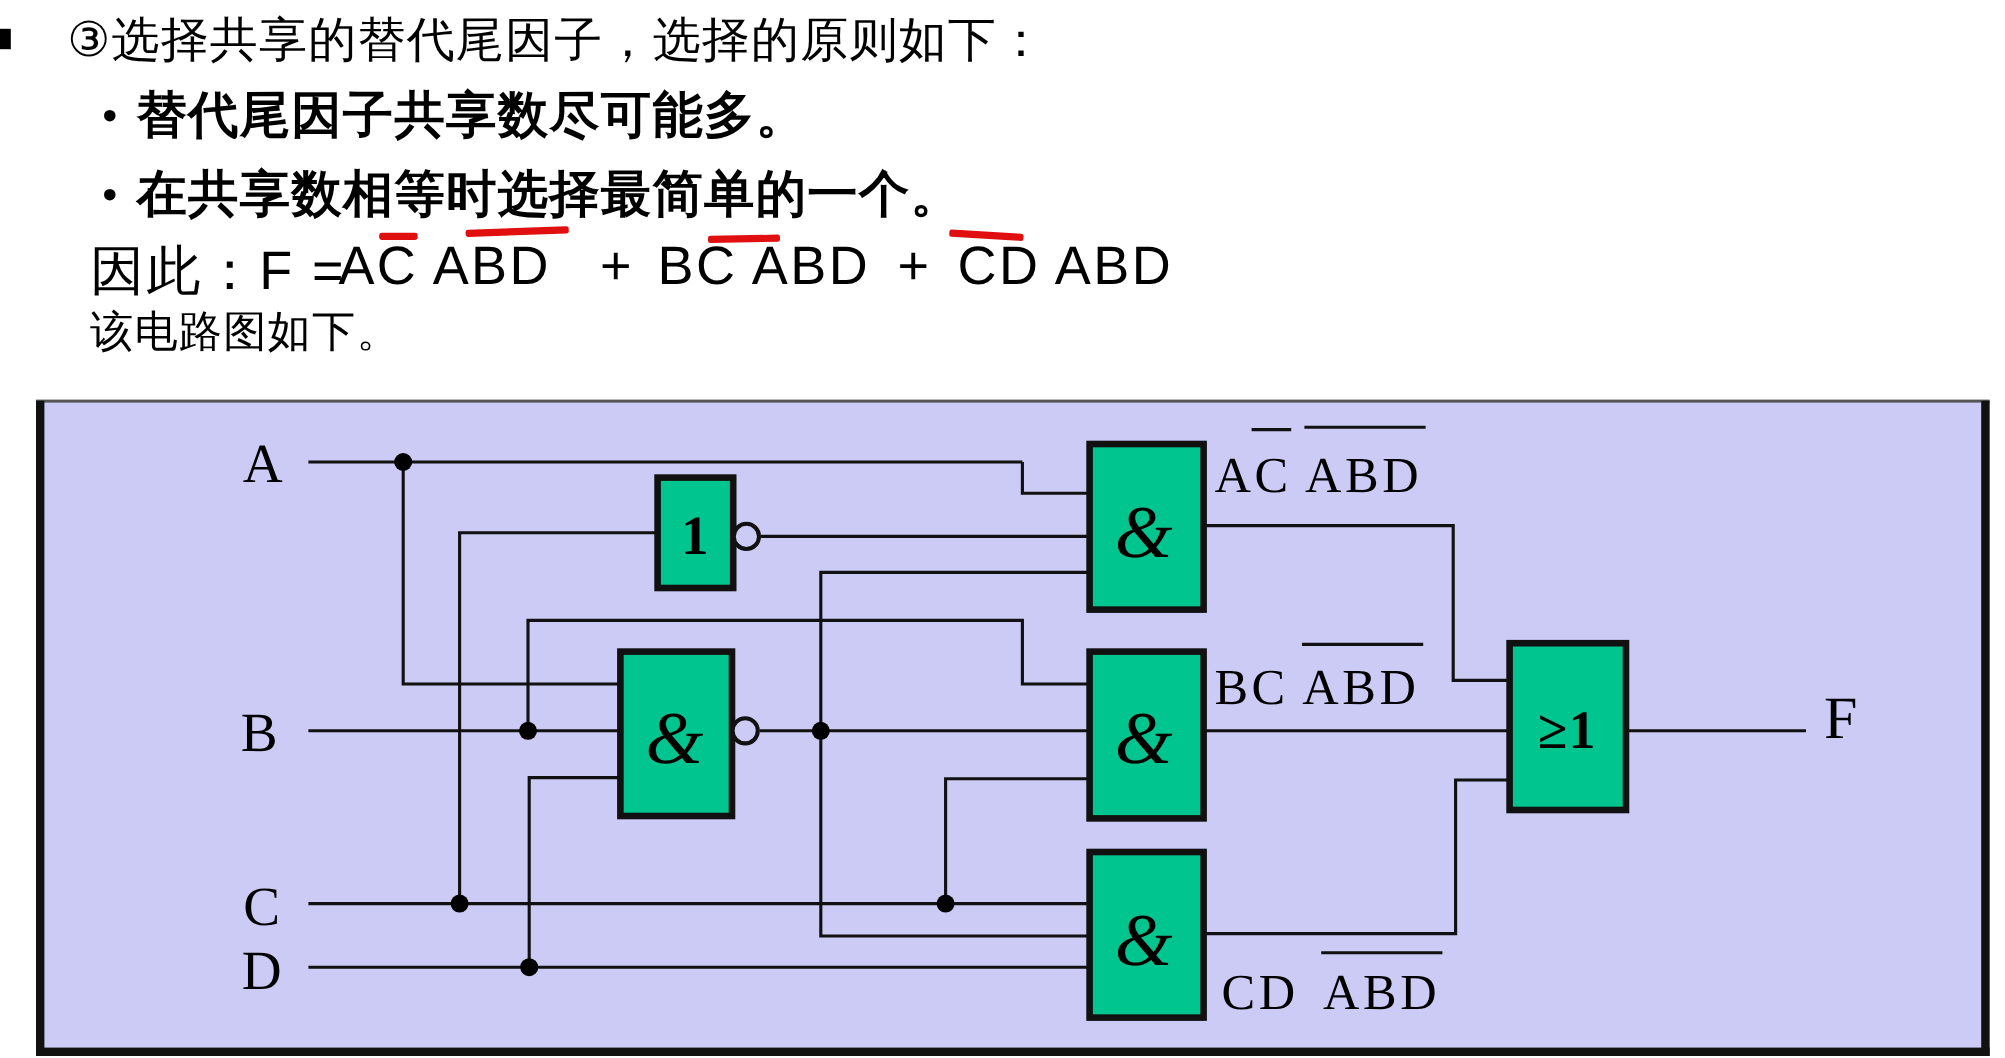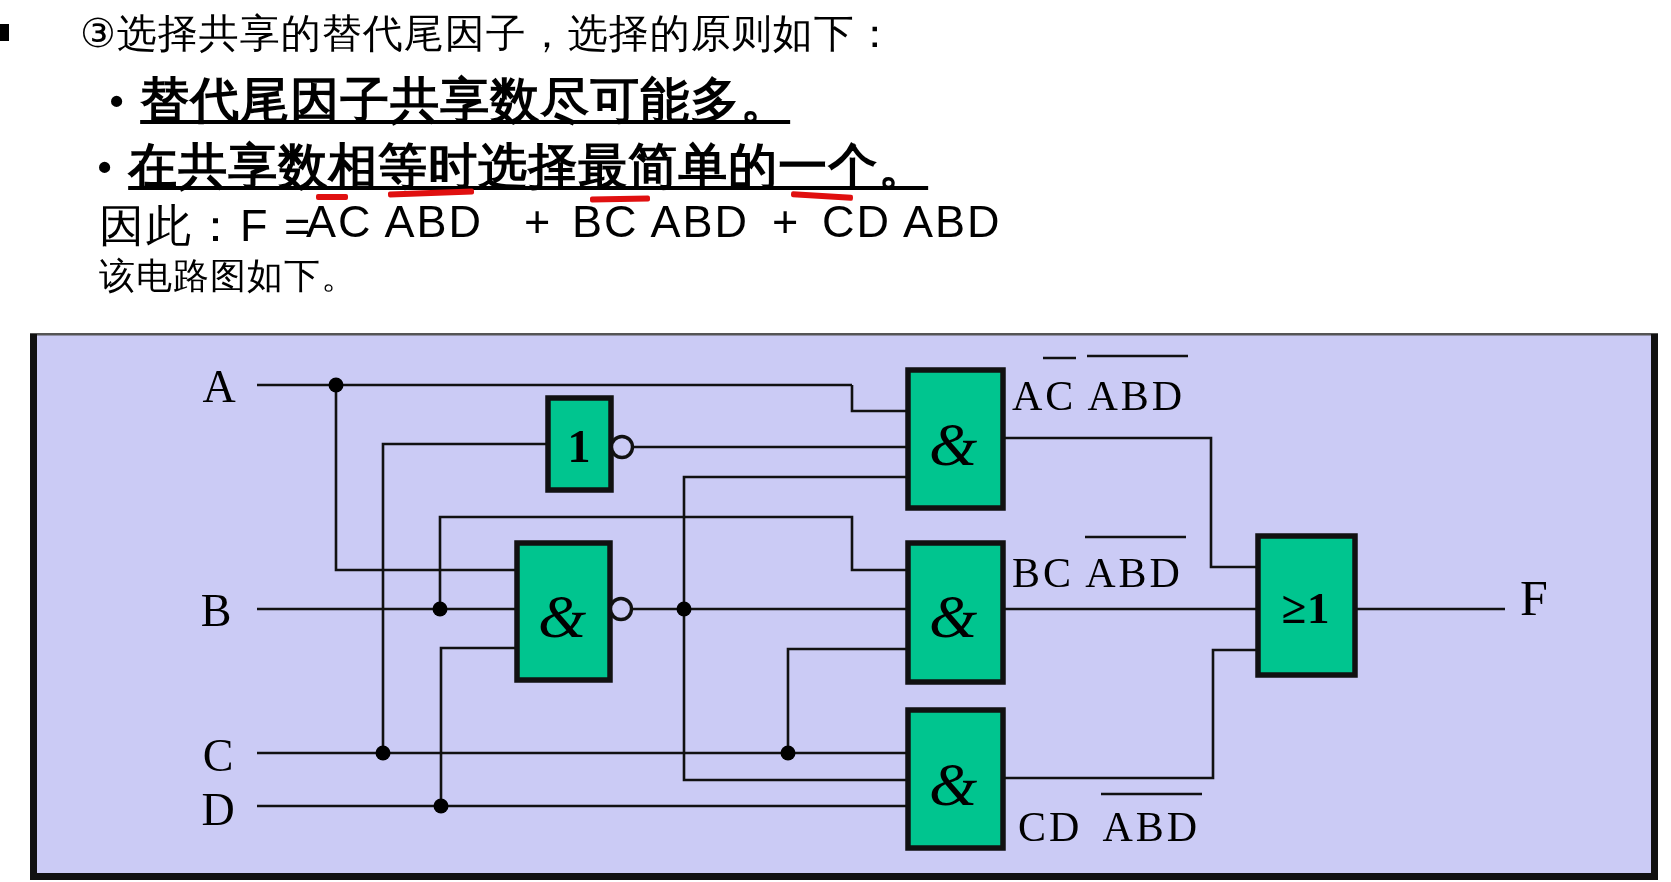"③选择共享的替代尾因子，选择的原则如下：" .txt { margin-left: 24px -> none }
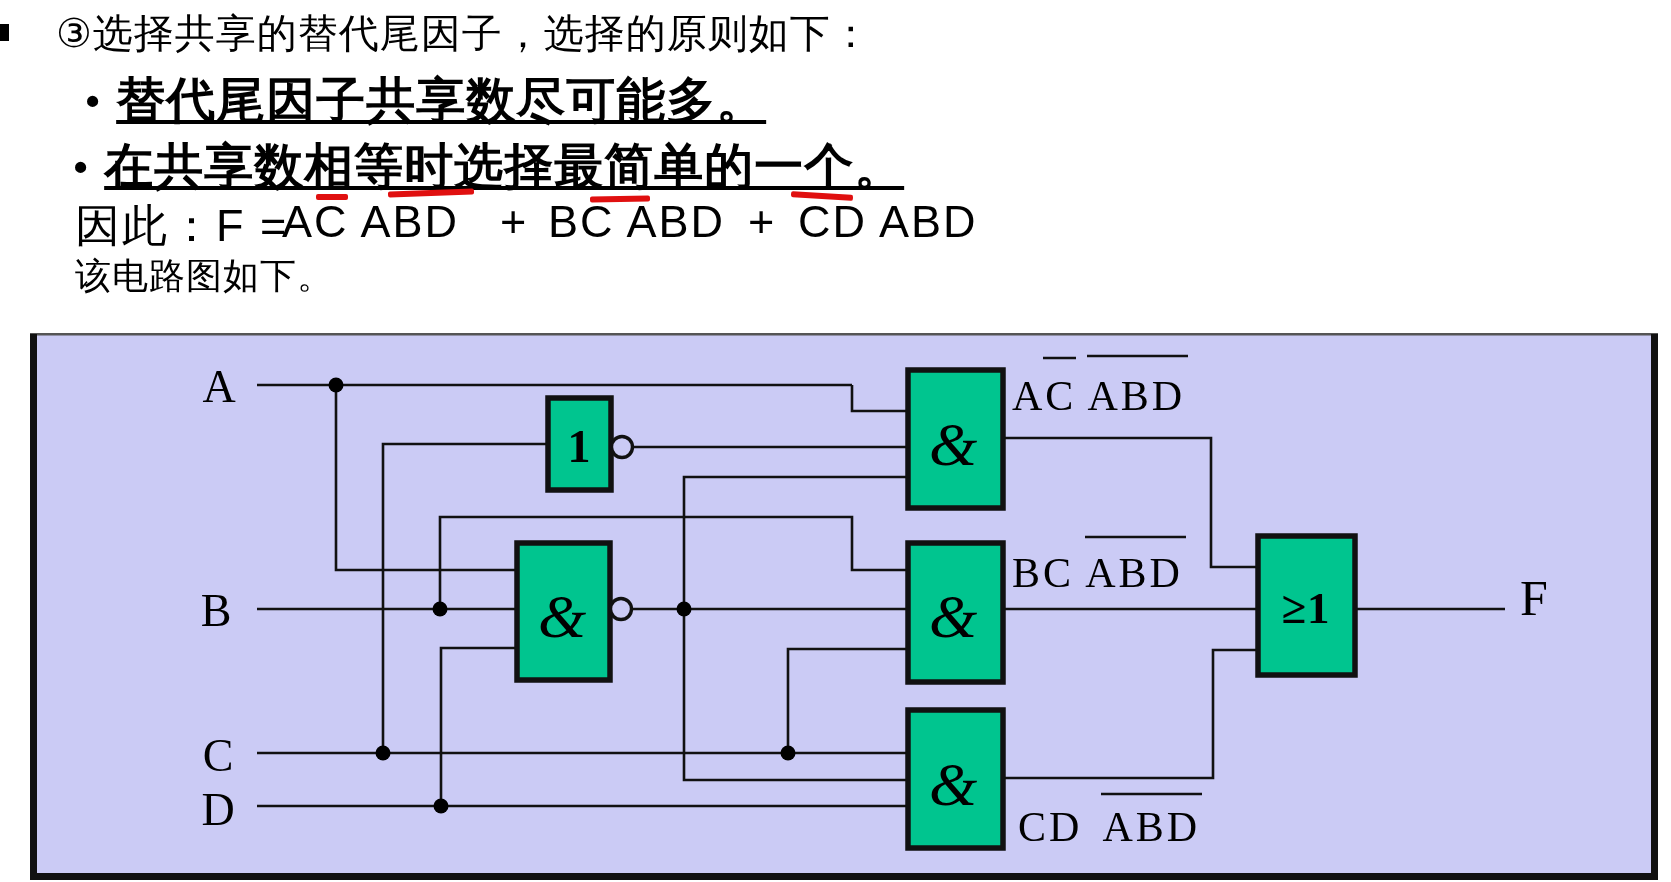"• 替代尾因子共享数尽可能多。" .bullet { font-size: 49px -> 42px; text-decoration: underline -> none }
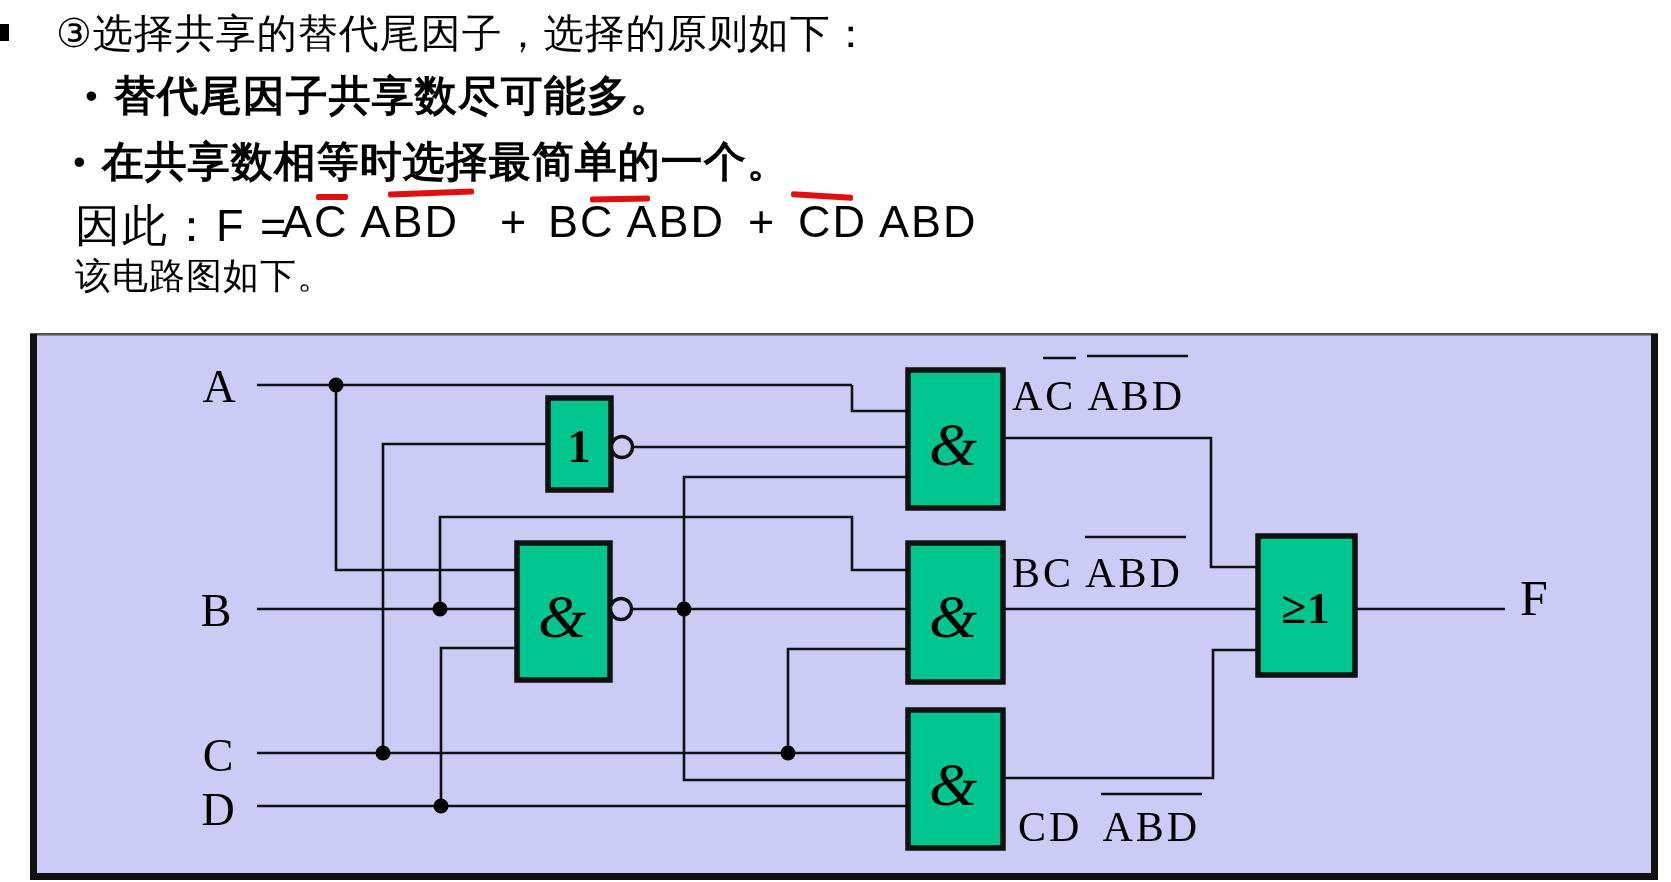"• 在共享数相等时选择最简单的一个。" .b2 { left: 72px -> 84px }
